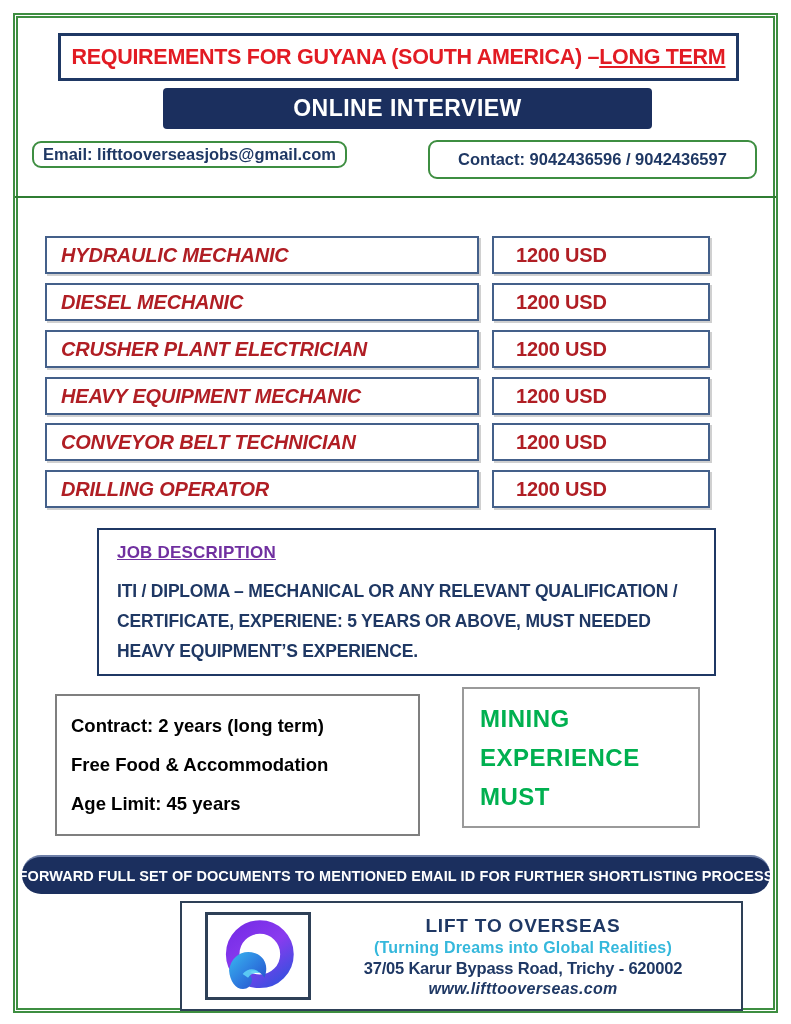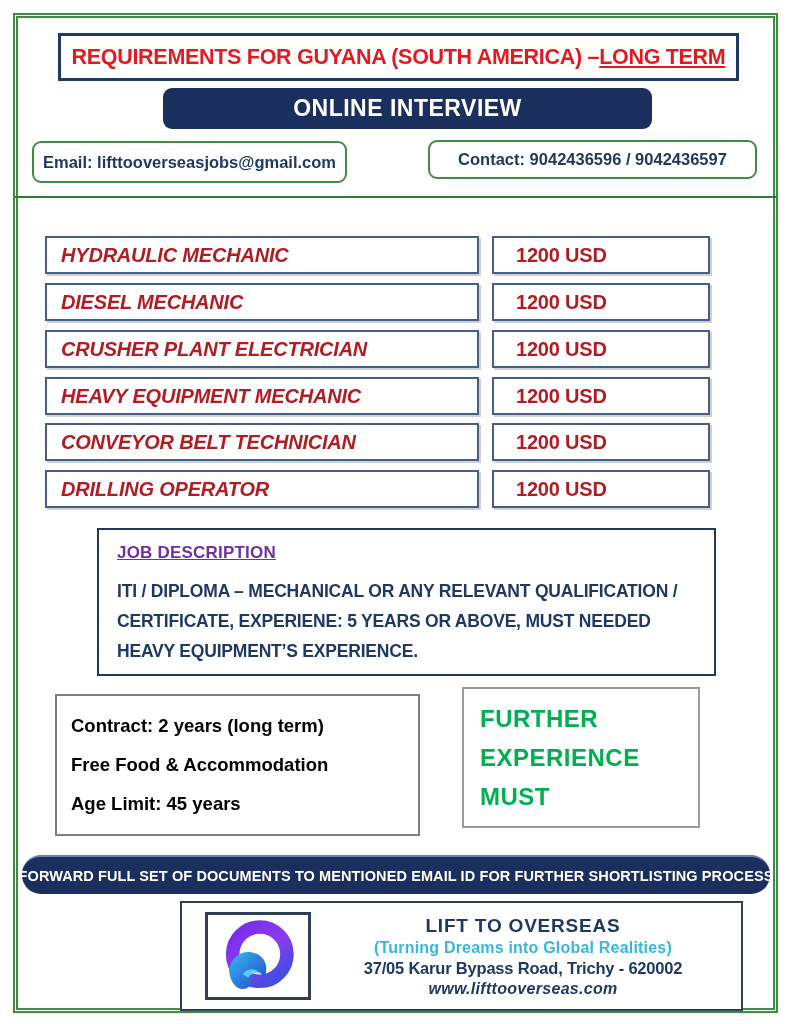"ONLINE INTERVIEW" .interview-banner { border-radius: 9px -> 4px }
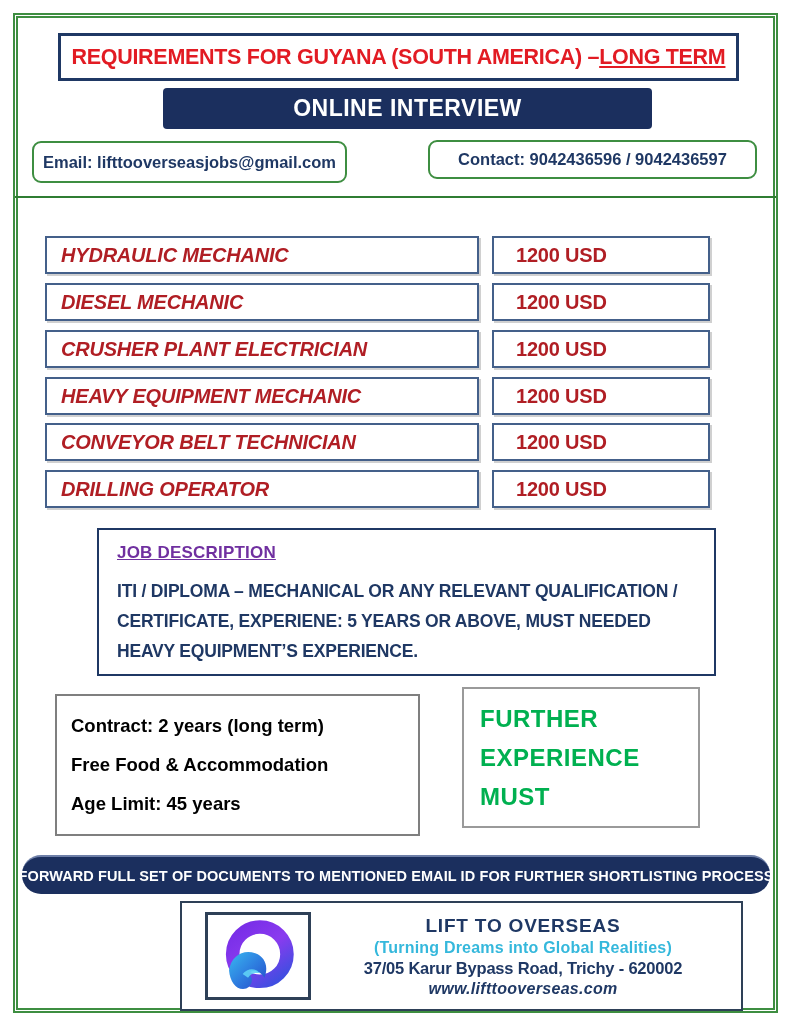"Email: lifttooverseasjobs@gmail.com" .email-box { height: 42px -> 27px }
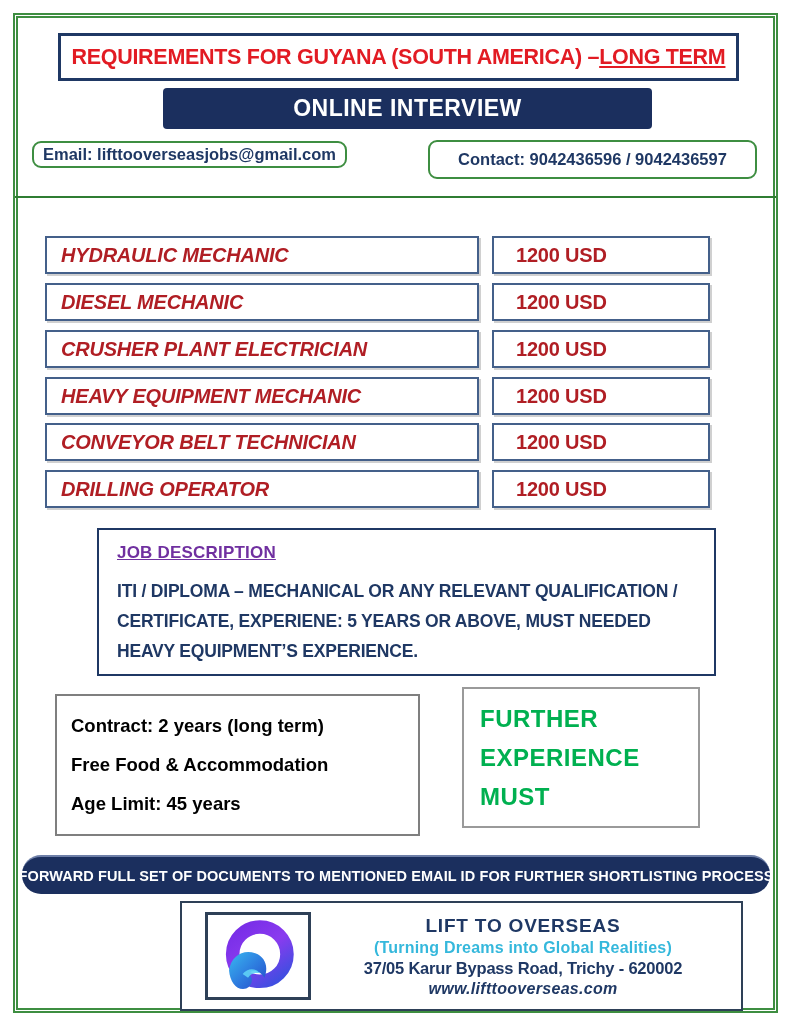"FURTHER" div.mining-line { text: FURTHER -> MINING }
